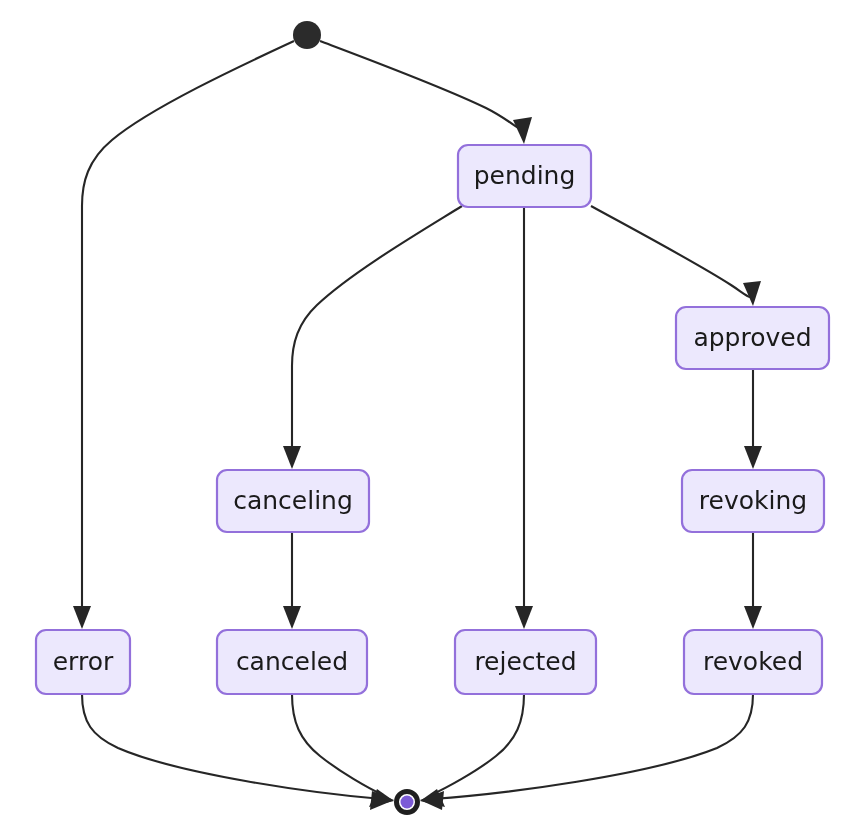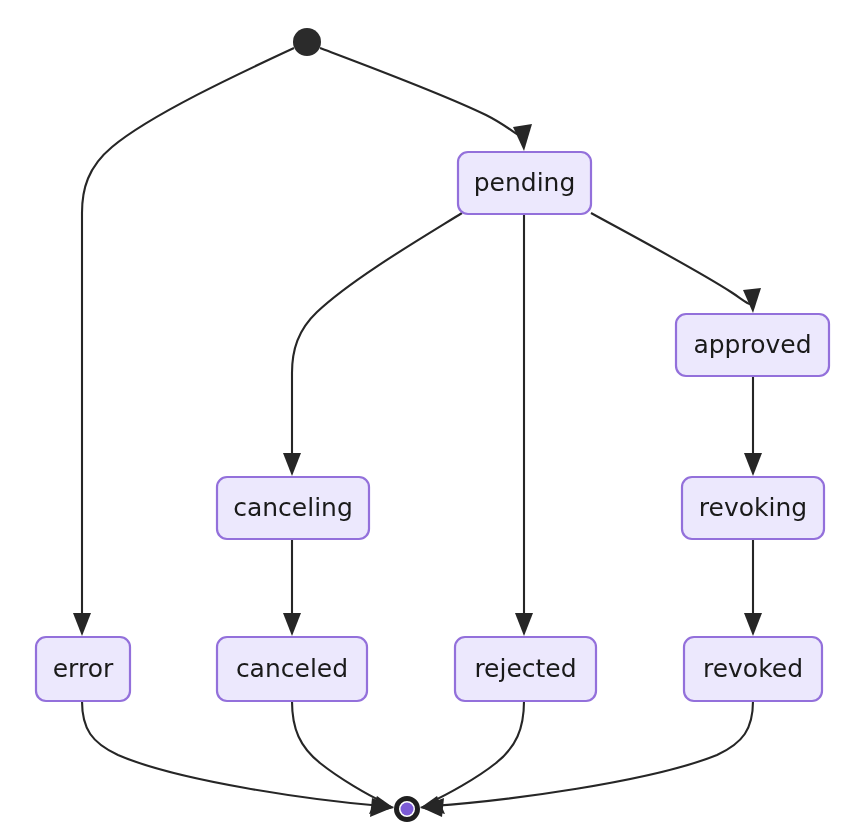"pending" #diagram-root { margin-top: 7px -> none }
